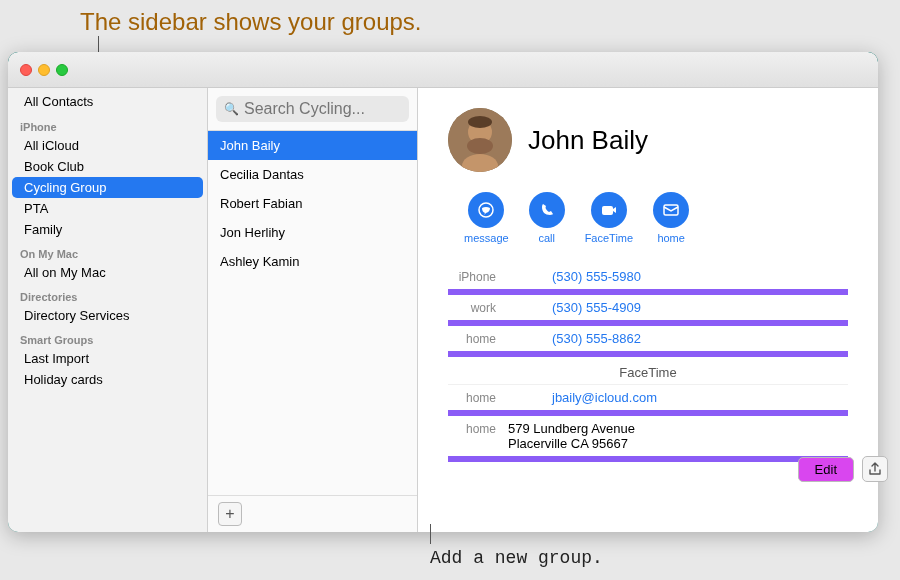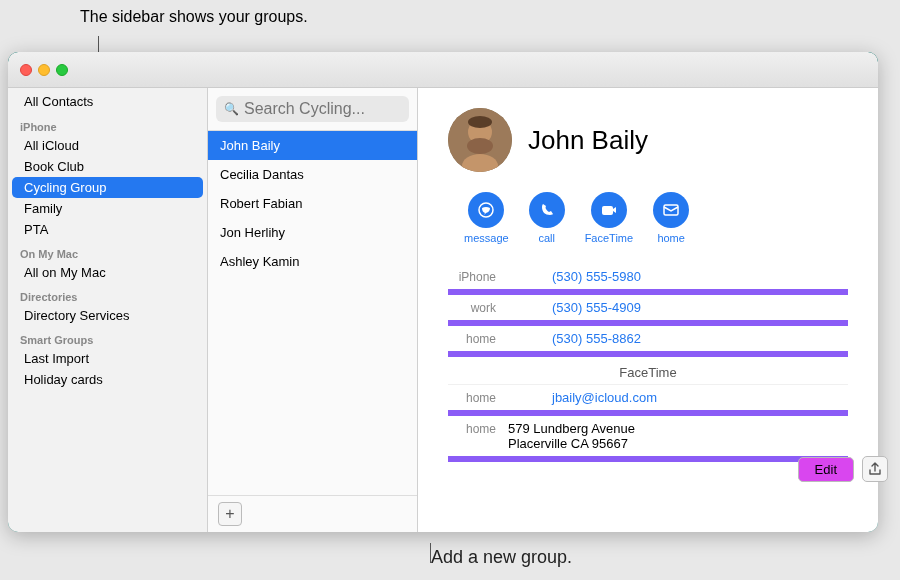"The sidebar shows your groups." .annotation-top { color: #000000 -> #a16207; font-size: 16px -> 24px }
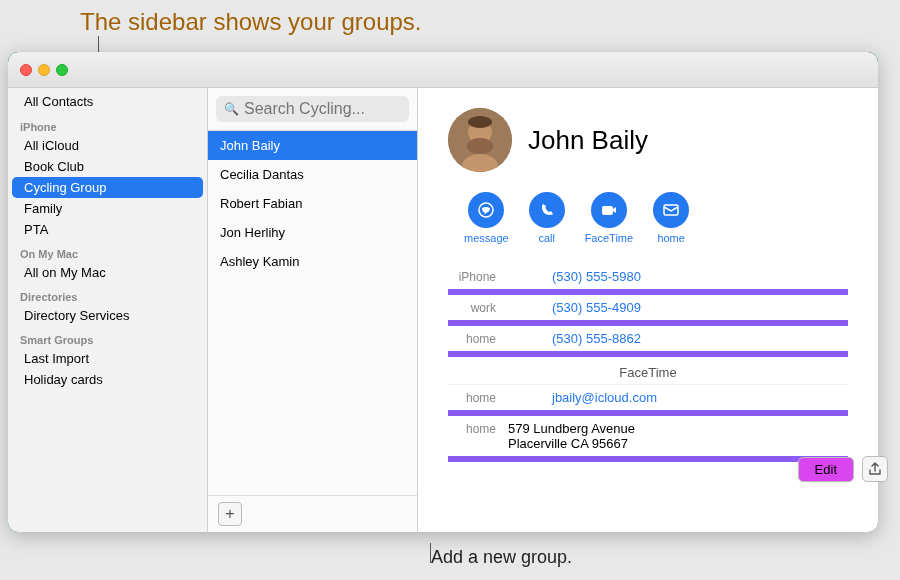"Family" div.sidebar-item { order: before "PTA" -> after "PTA" }
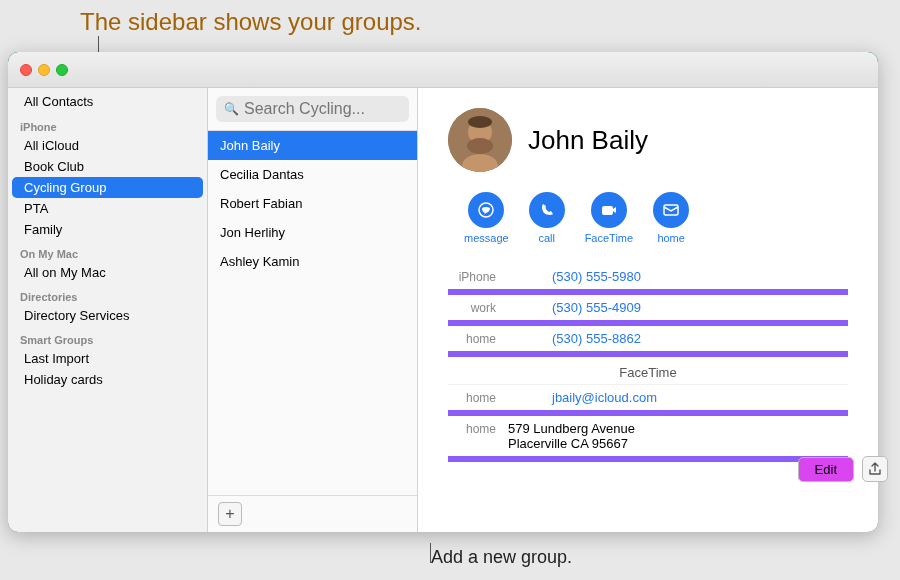"Add a new group." div { flex-direction: row -> column; font-family: none -> Liberation Mono, monospace }
